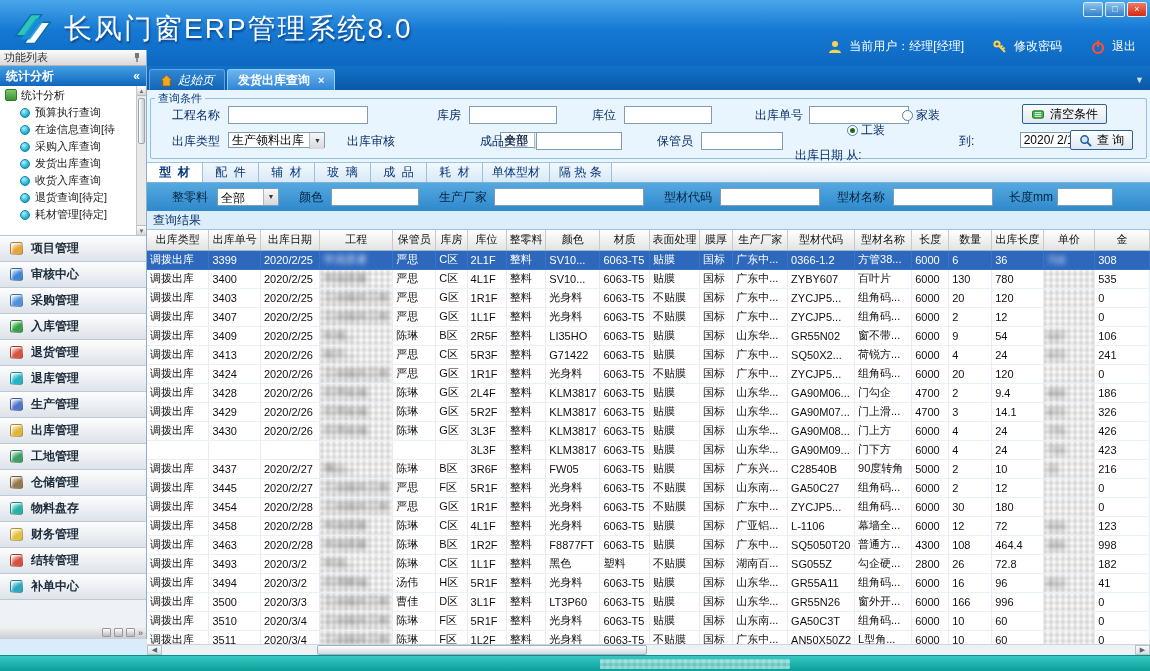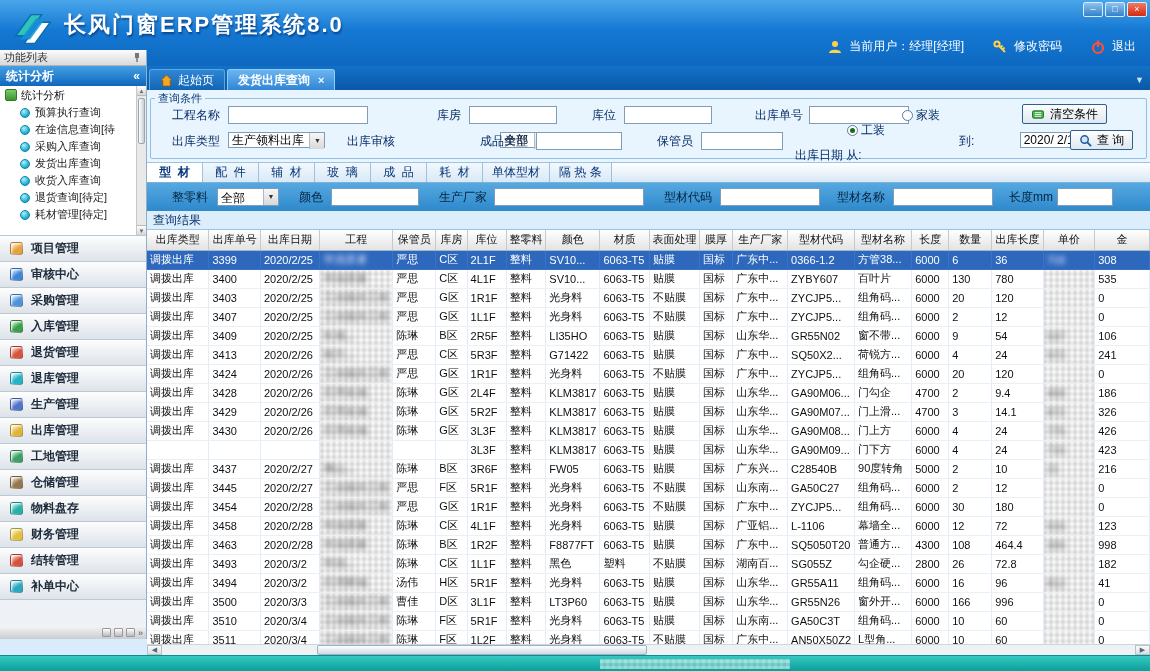"长风门窗ERP管理系统8.0" .app-title { font-size: 22px -> 28px; font-weight: bold -> normal }
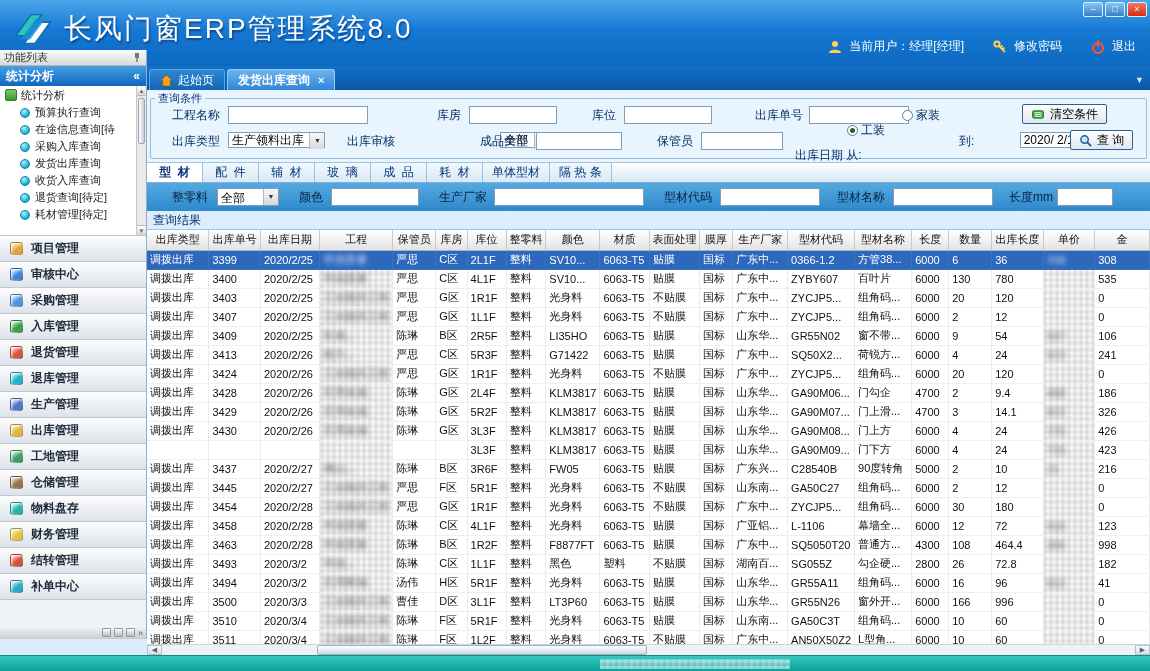"起始页" .tab.inactive { font-style: none -> italic }
